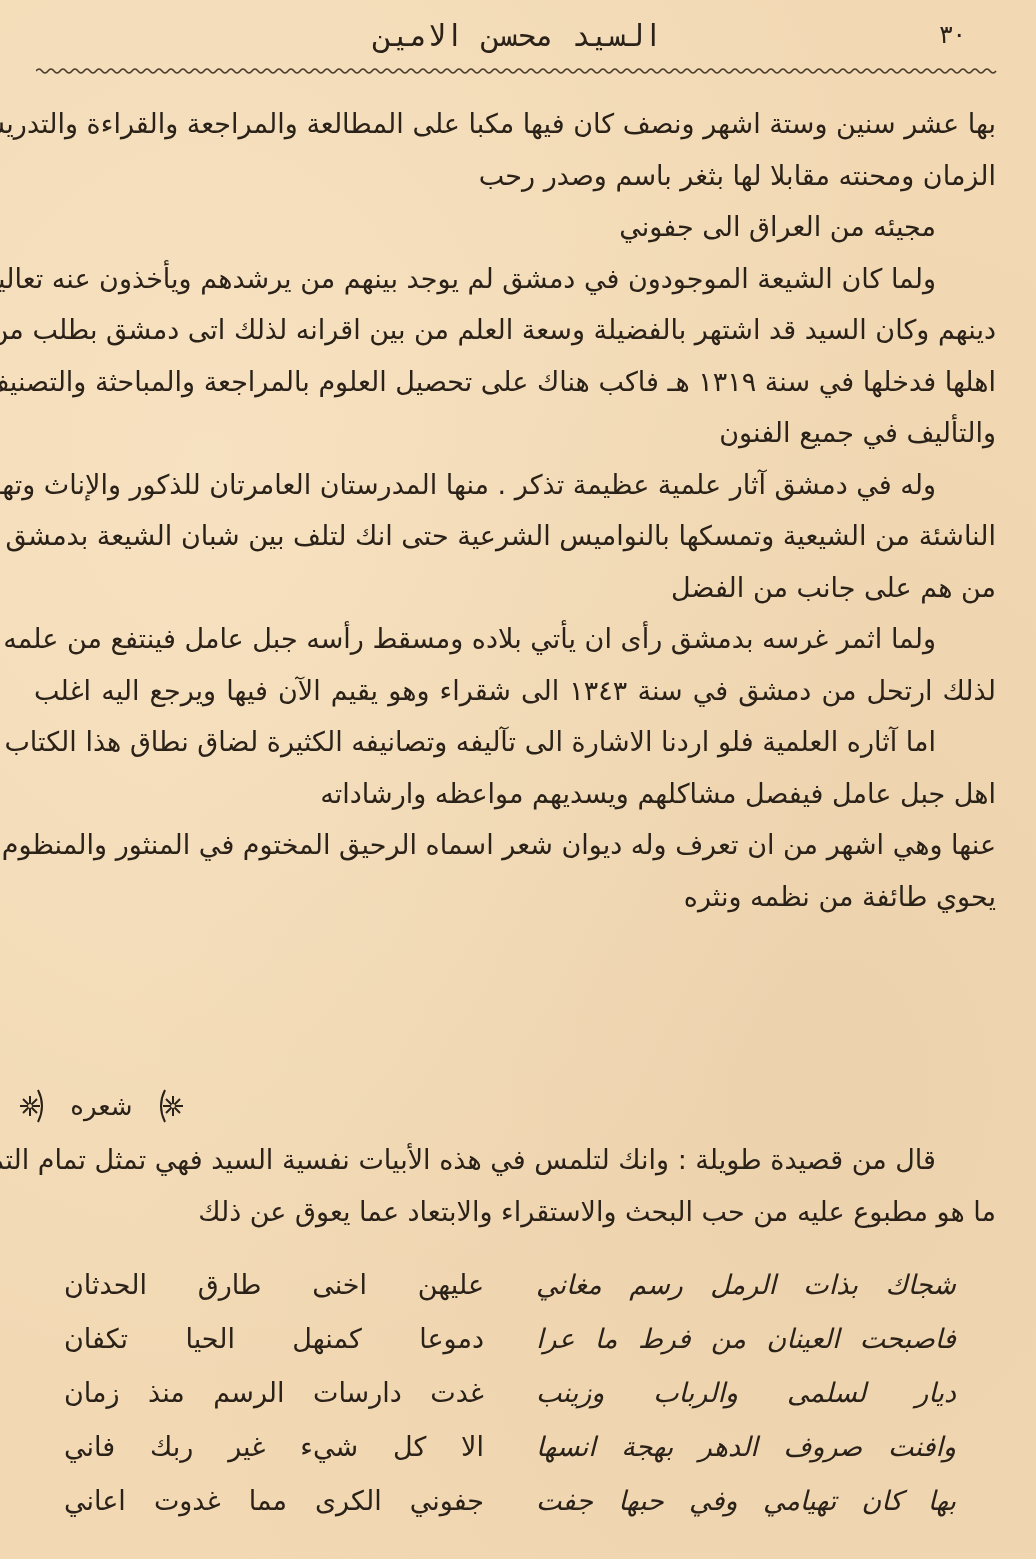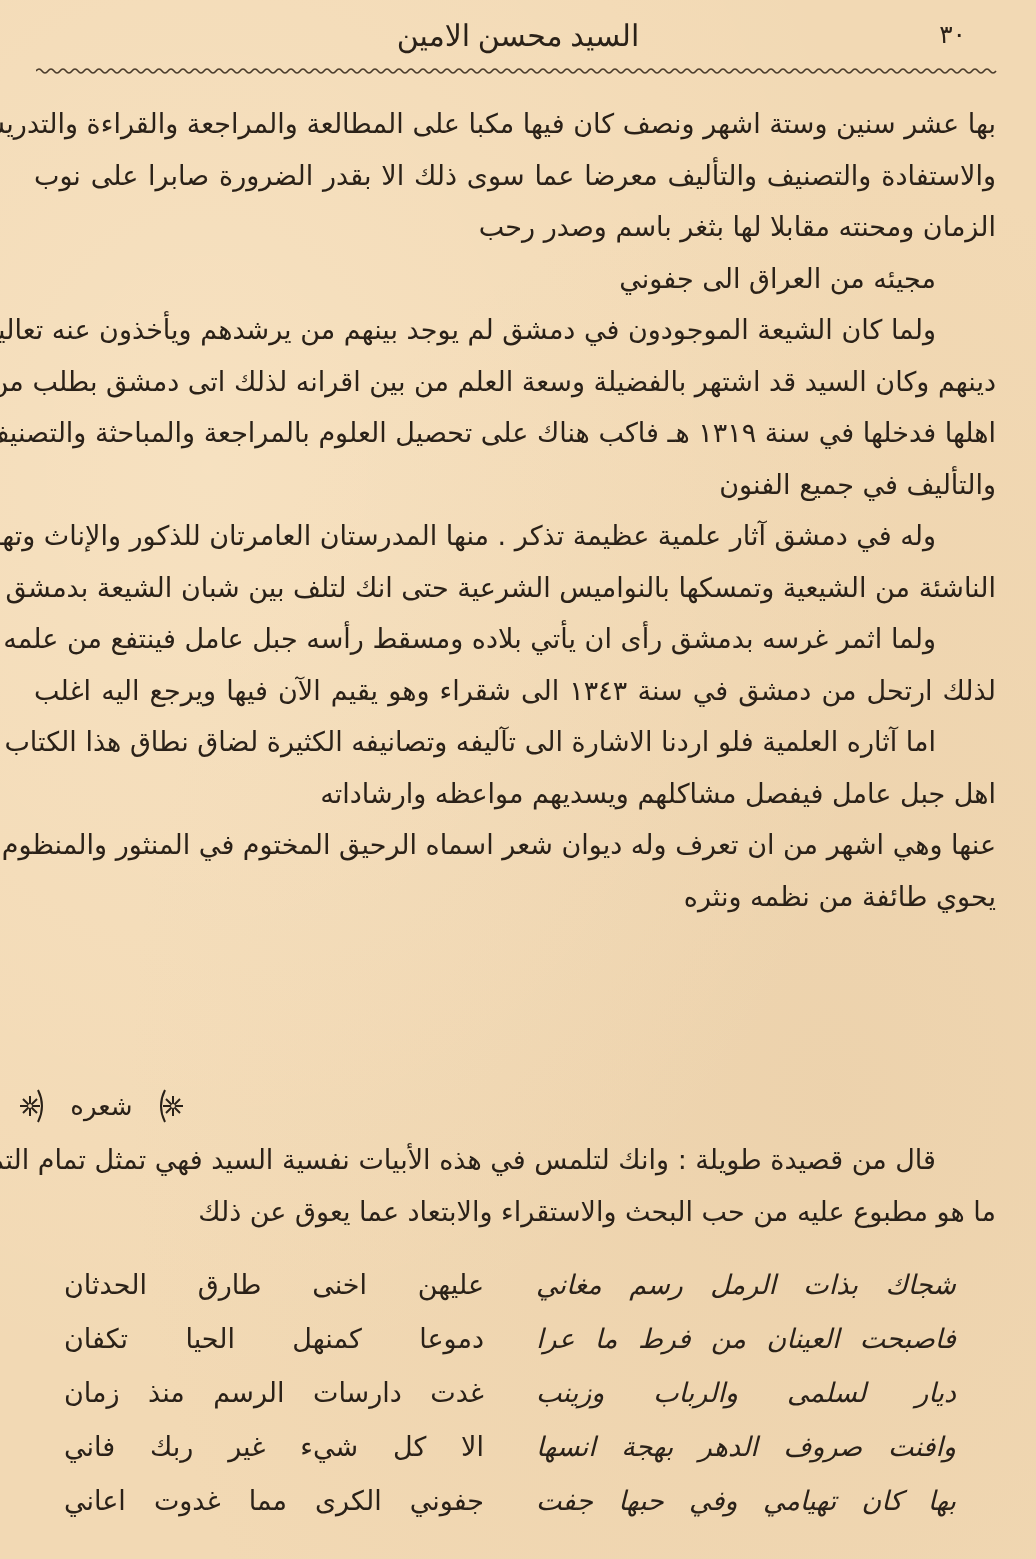"السيد محسن الامين" .running-title { font-family: Liberation Serif, serif -> Liberation Mono, monospace }
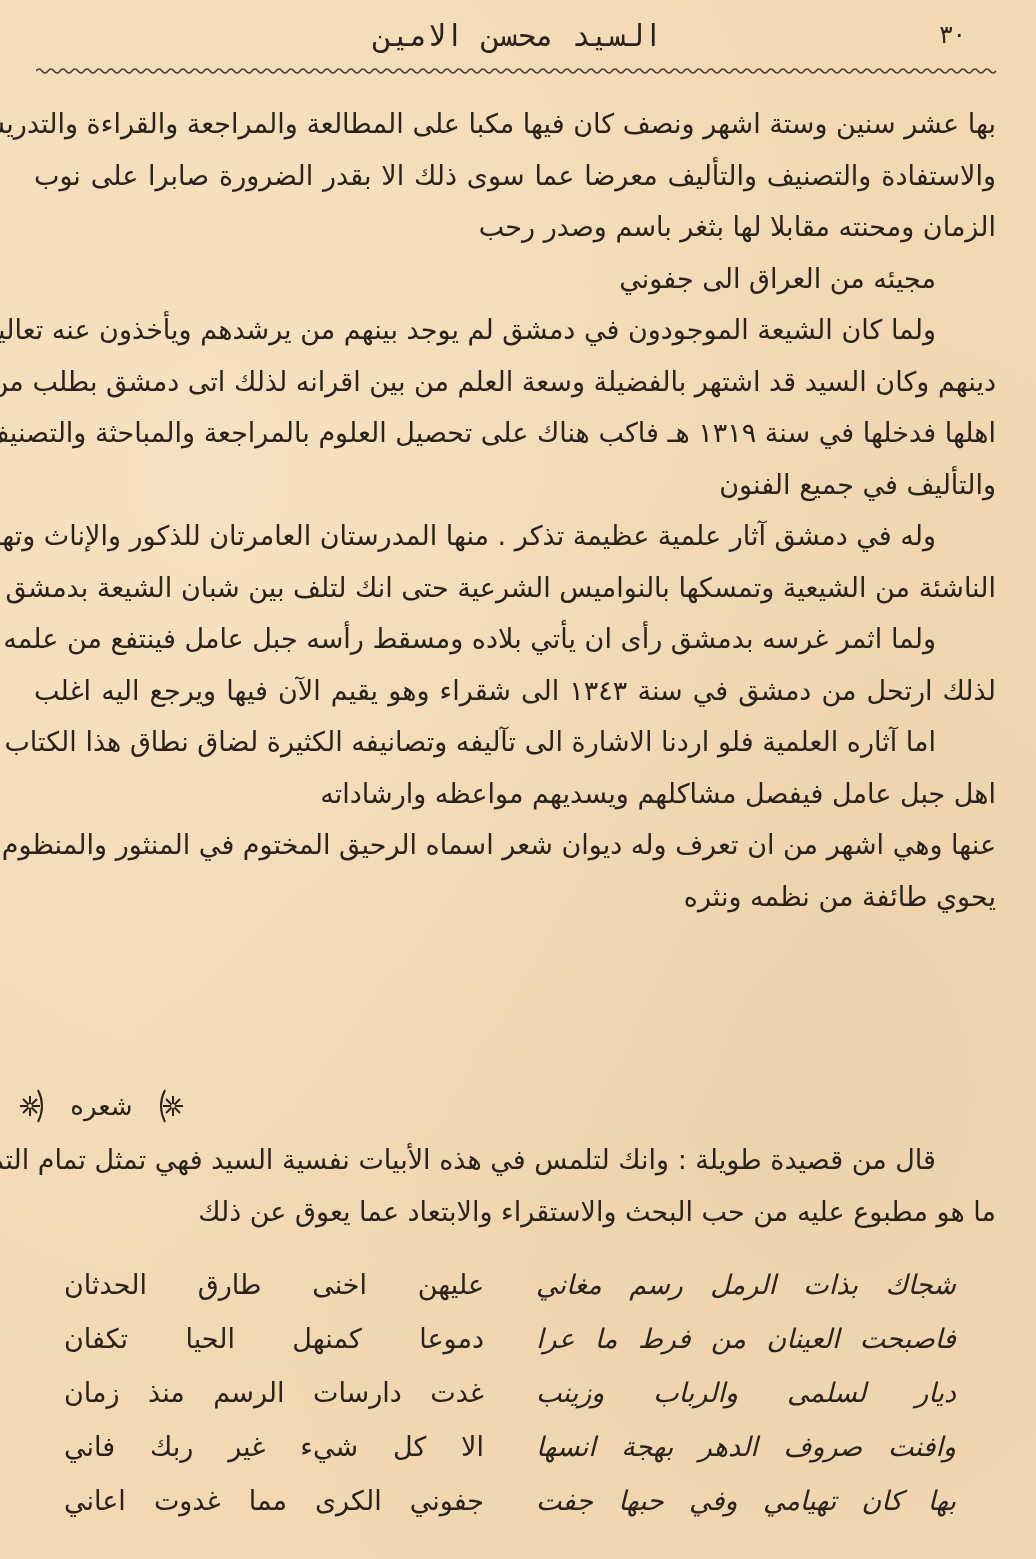"والاستفادة والتصنيف والتأليف معرضا عما" div.line { html: <div>والاستفادة والتصنيف والتأليف معرضا عما سوى ذلك الا بقدر الضرورة صابرا على نوب</div> -> none }
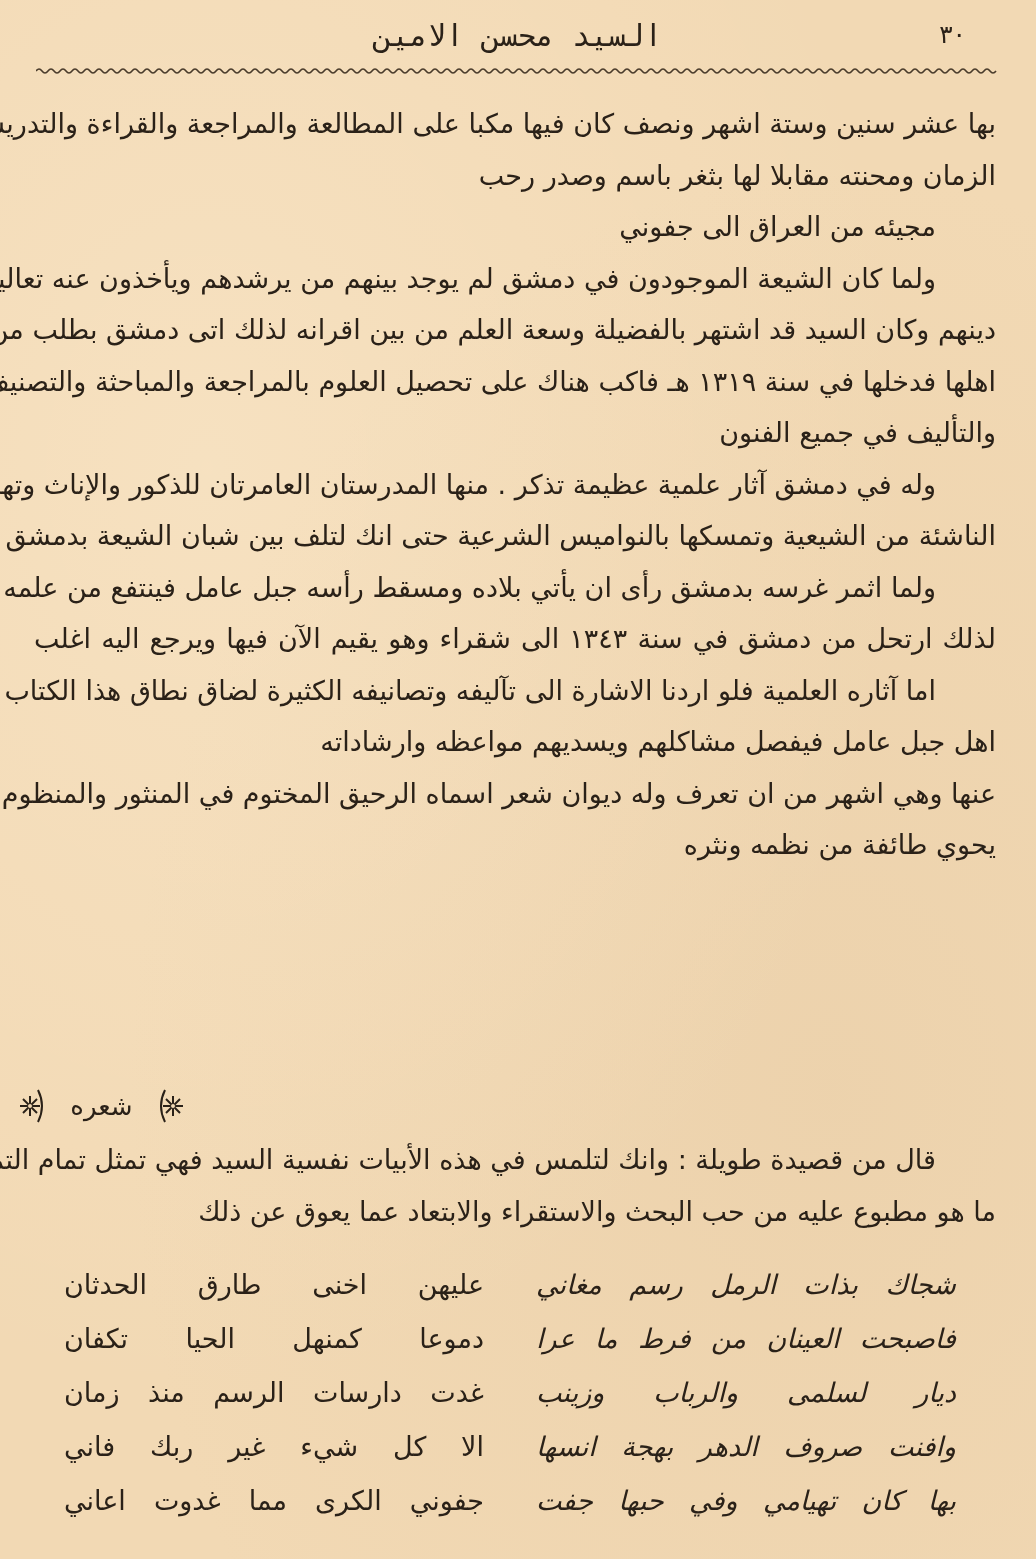"من هم على جانب من" div.line { html: none -> <div>من هم على جانب من الفضل</div> }
